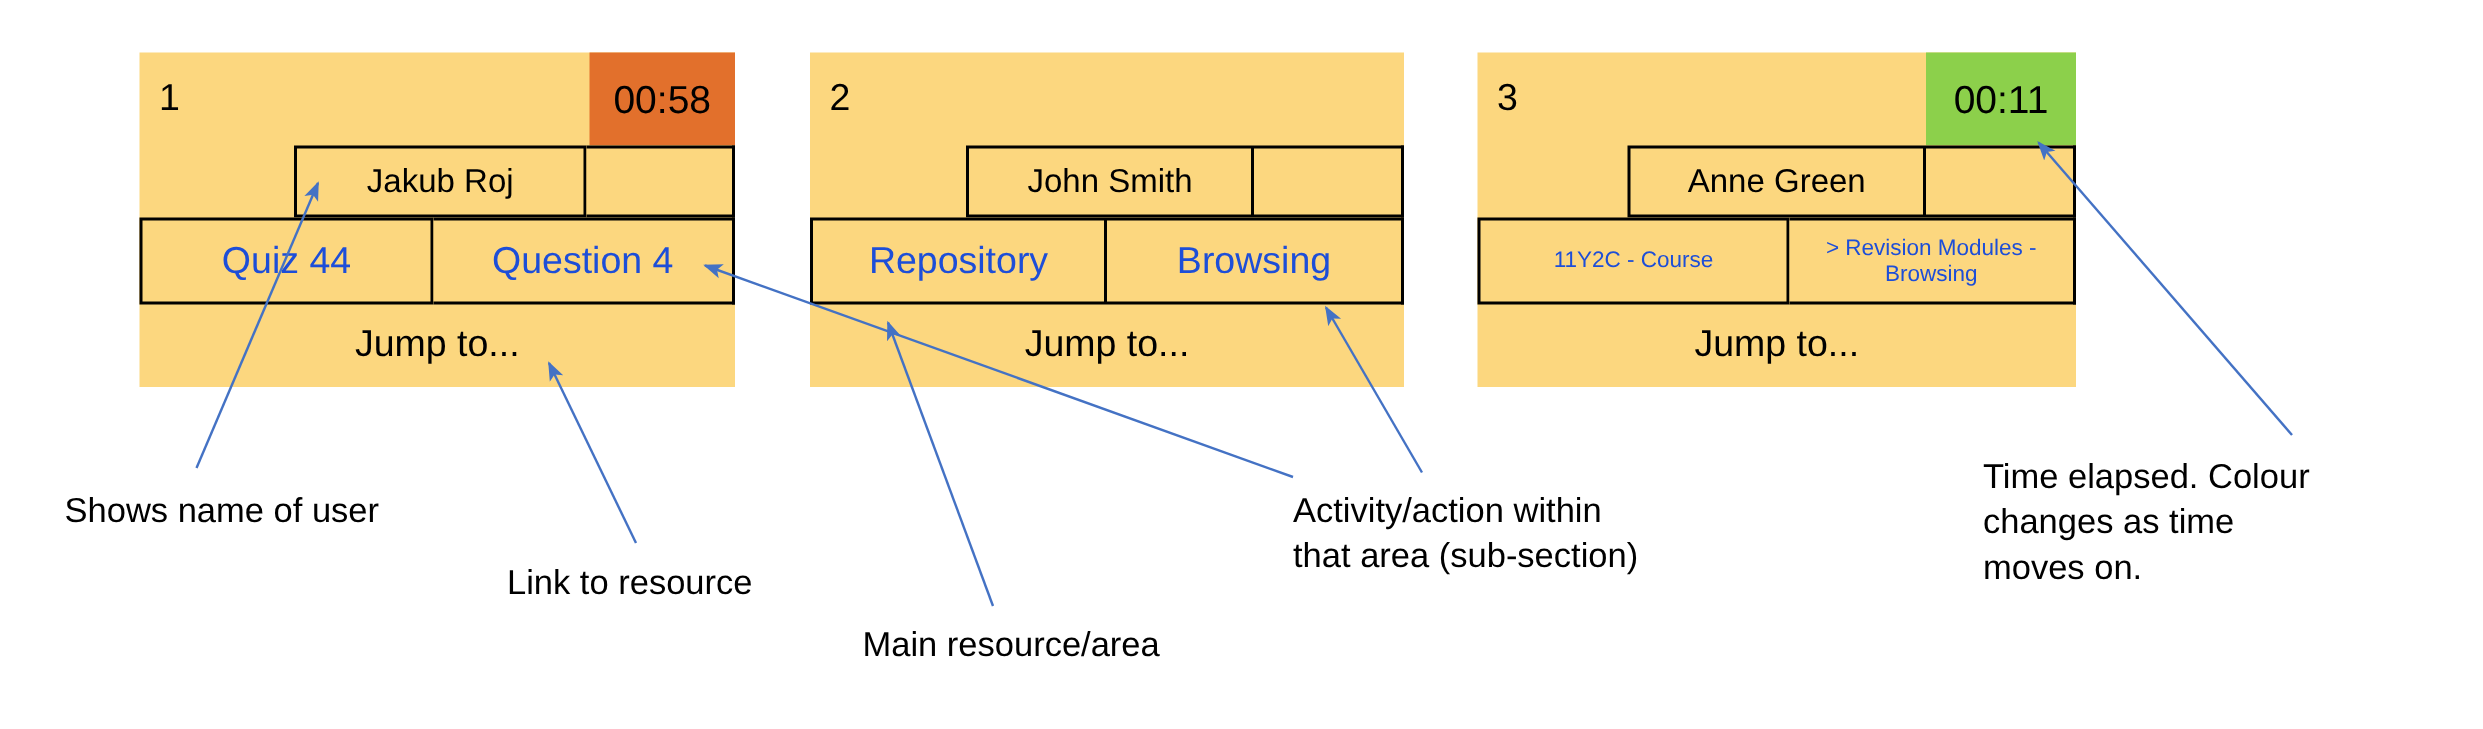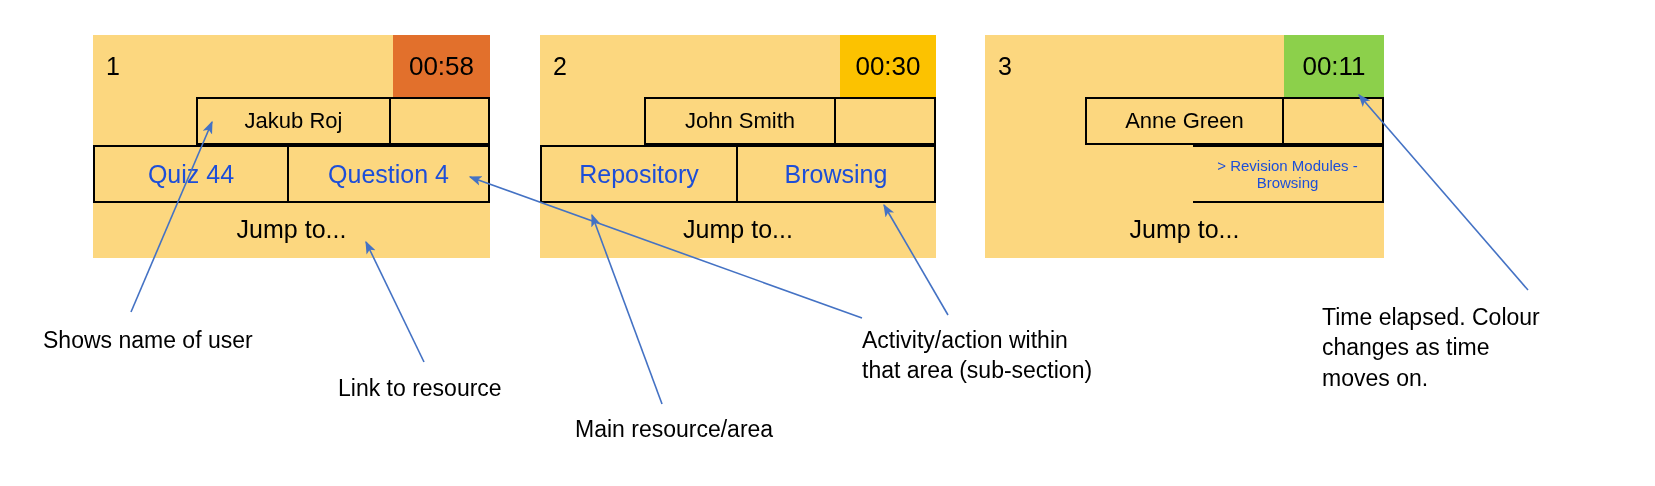"00:30" div.card-timer { html: <div> <span>00:30</span> </div> -> none }
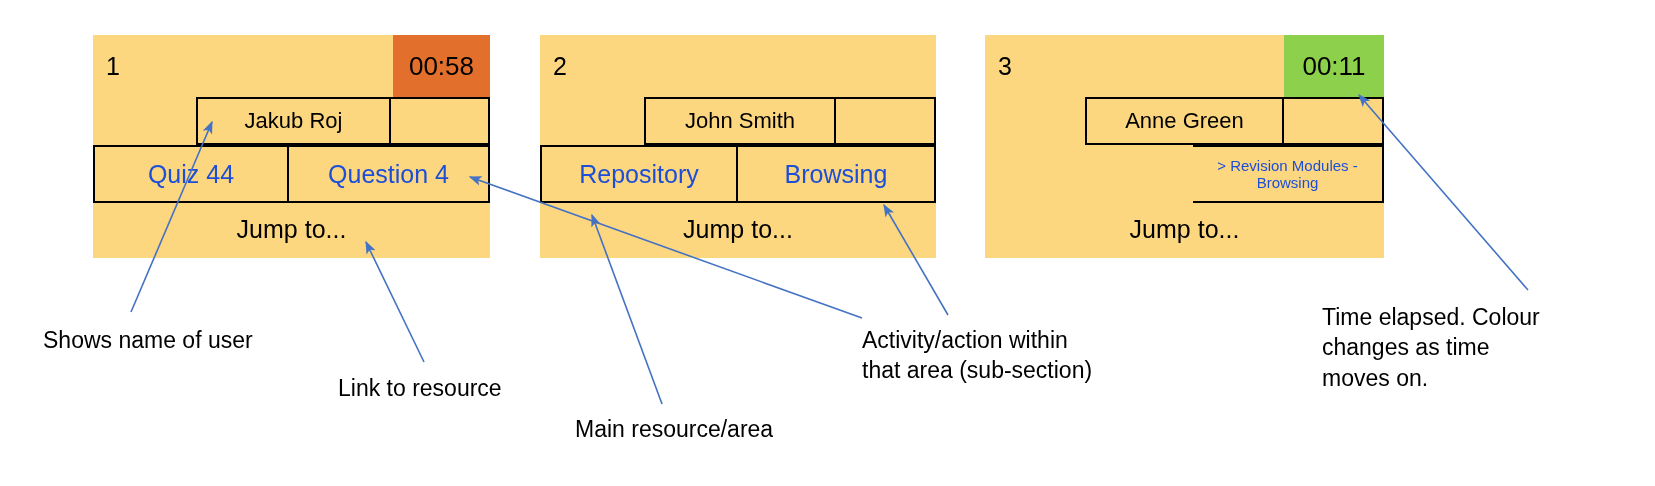"11Y2C - Course" div.res-cell { html: none -> <div> <span>11Y2C - Course</span> </div> }
